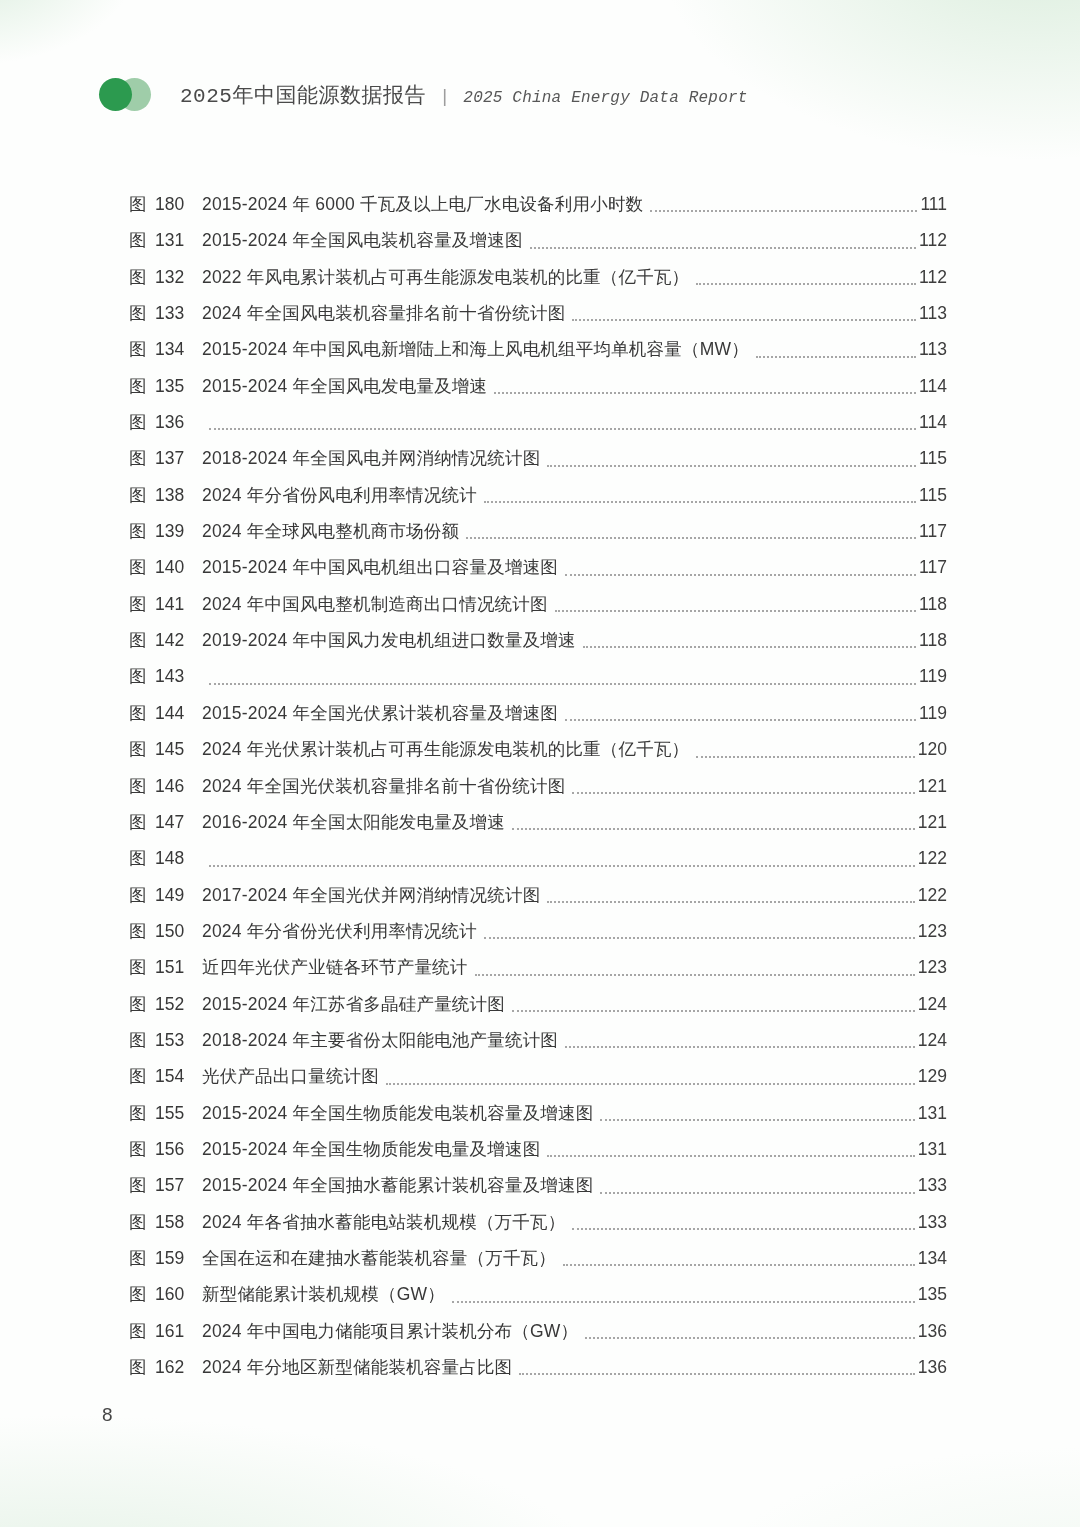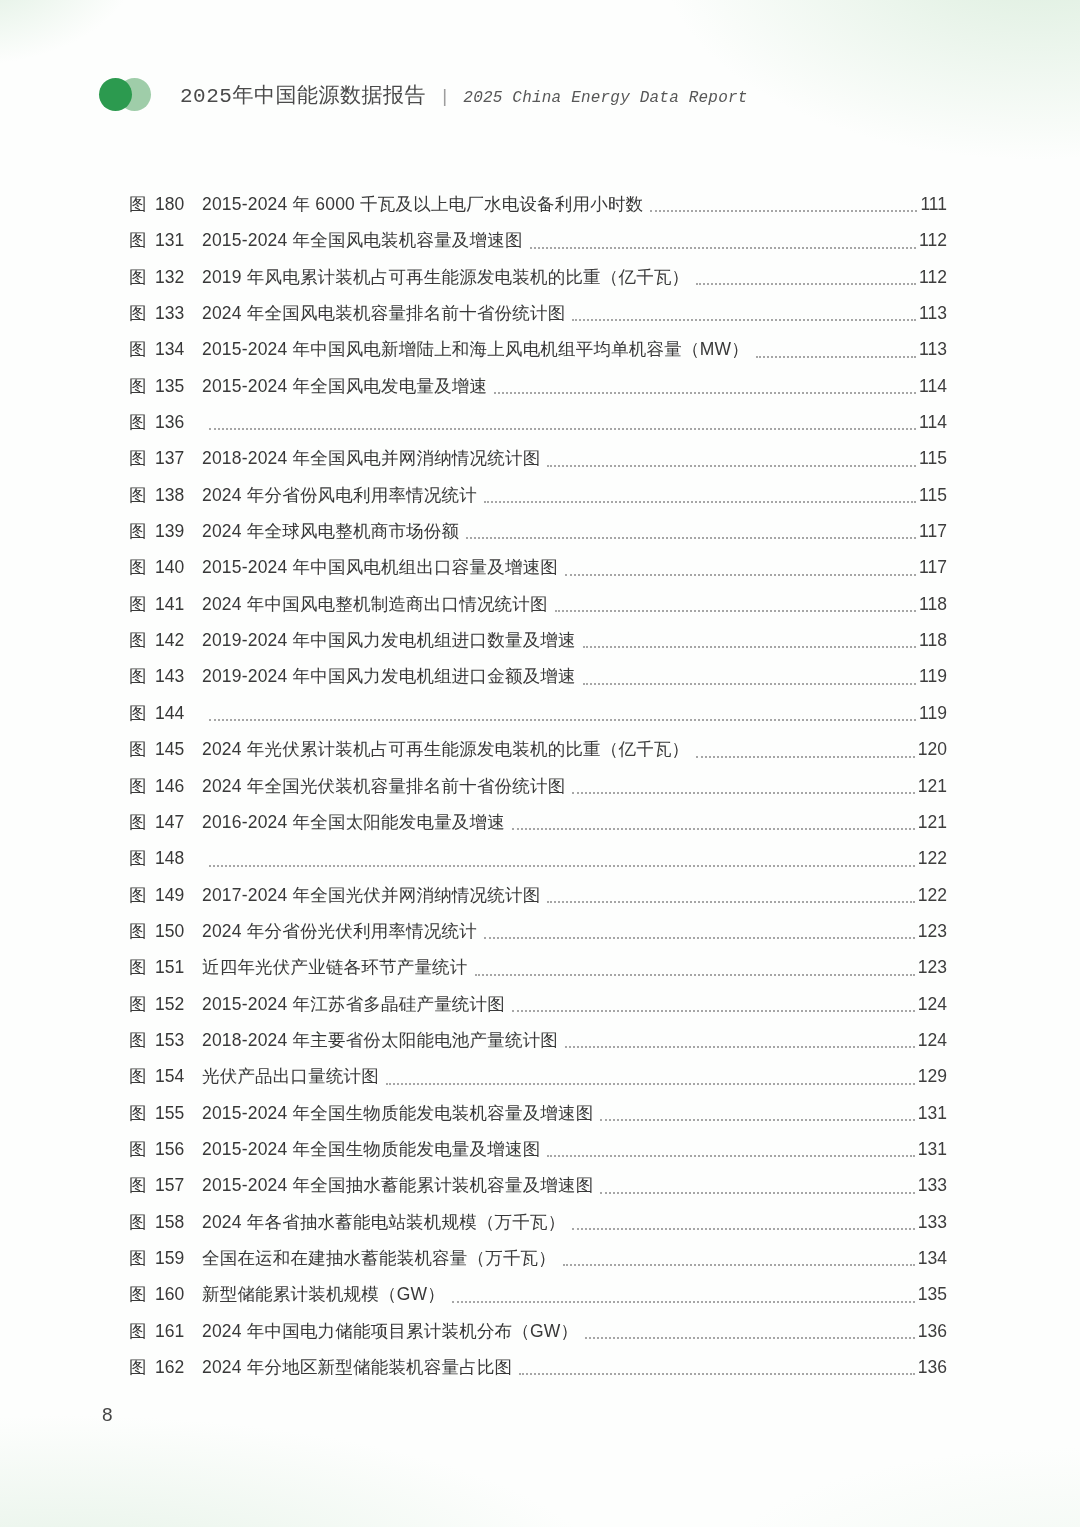"2019 年风电累计装机占可再生能源发电装机的比重（亿千瓦）" span.title { text: 2019 -> 2022 }
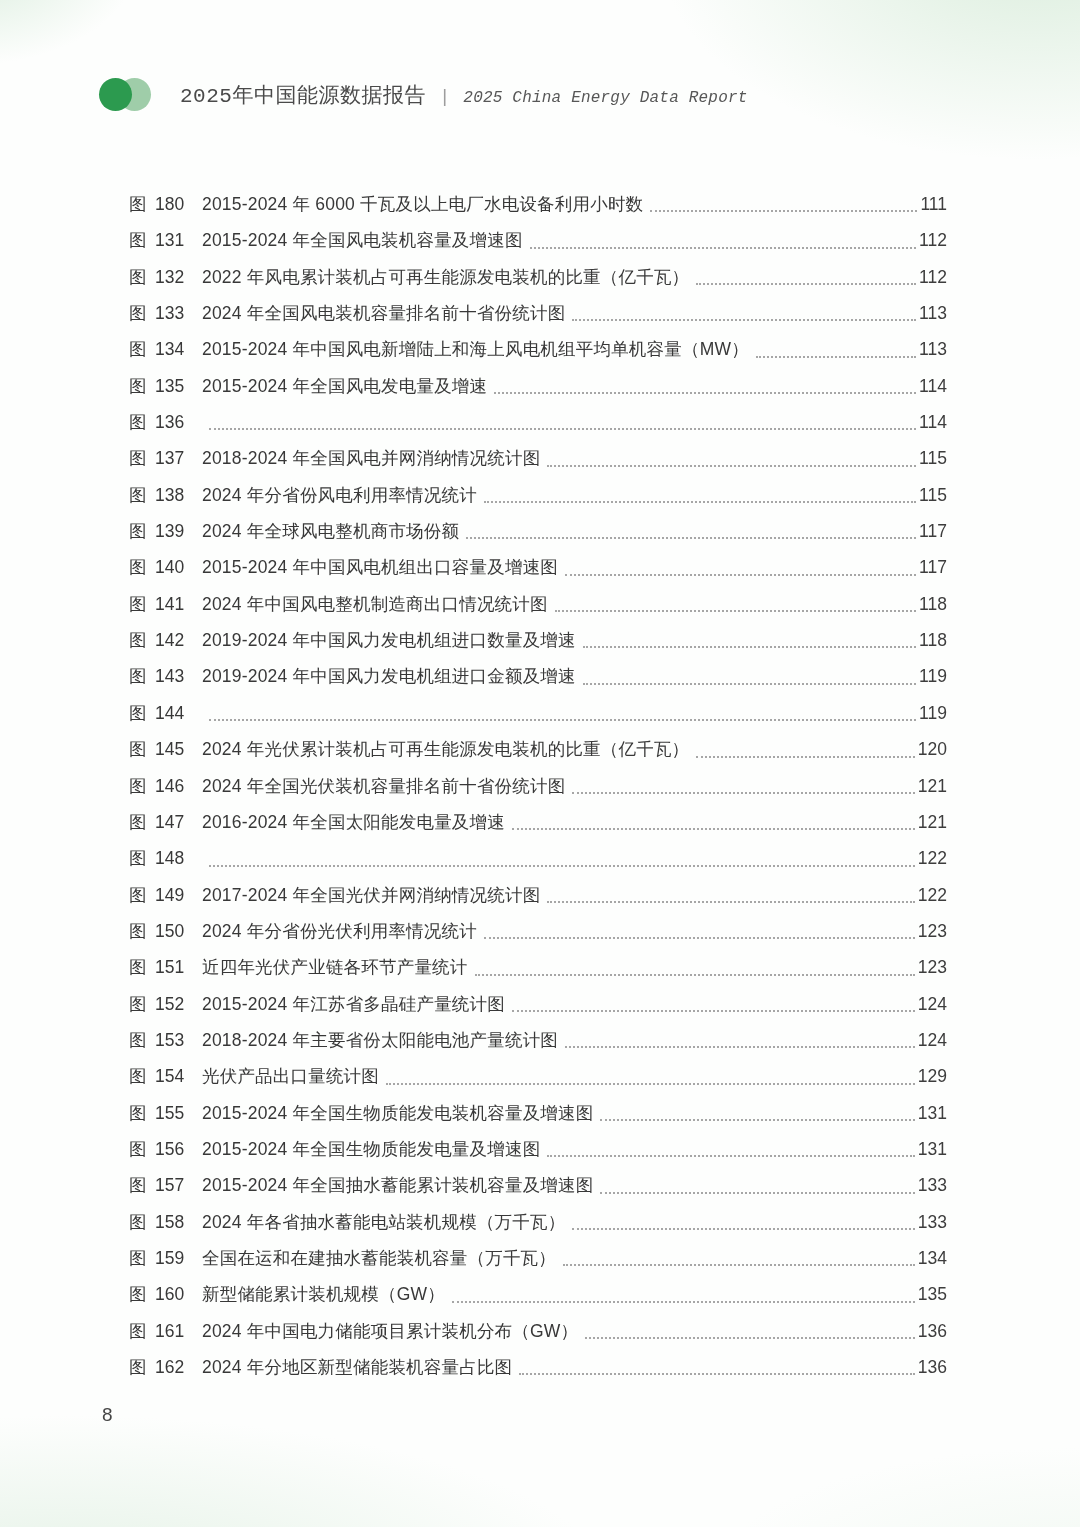"2019-2024 年中国风力发电机组进口金额及增速" span.title { html: <span>2019-2024 年中国风力发电机组进口金额及增速</span> -> none }
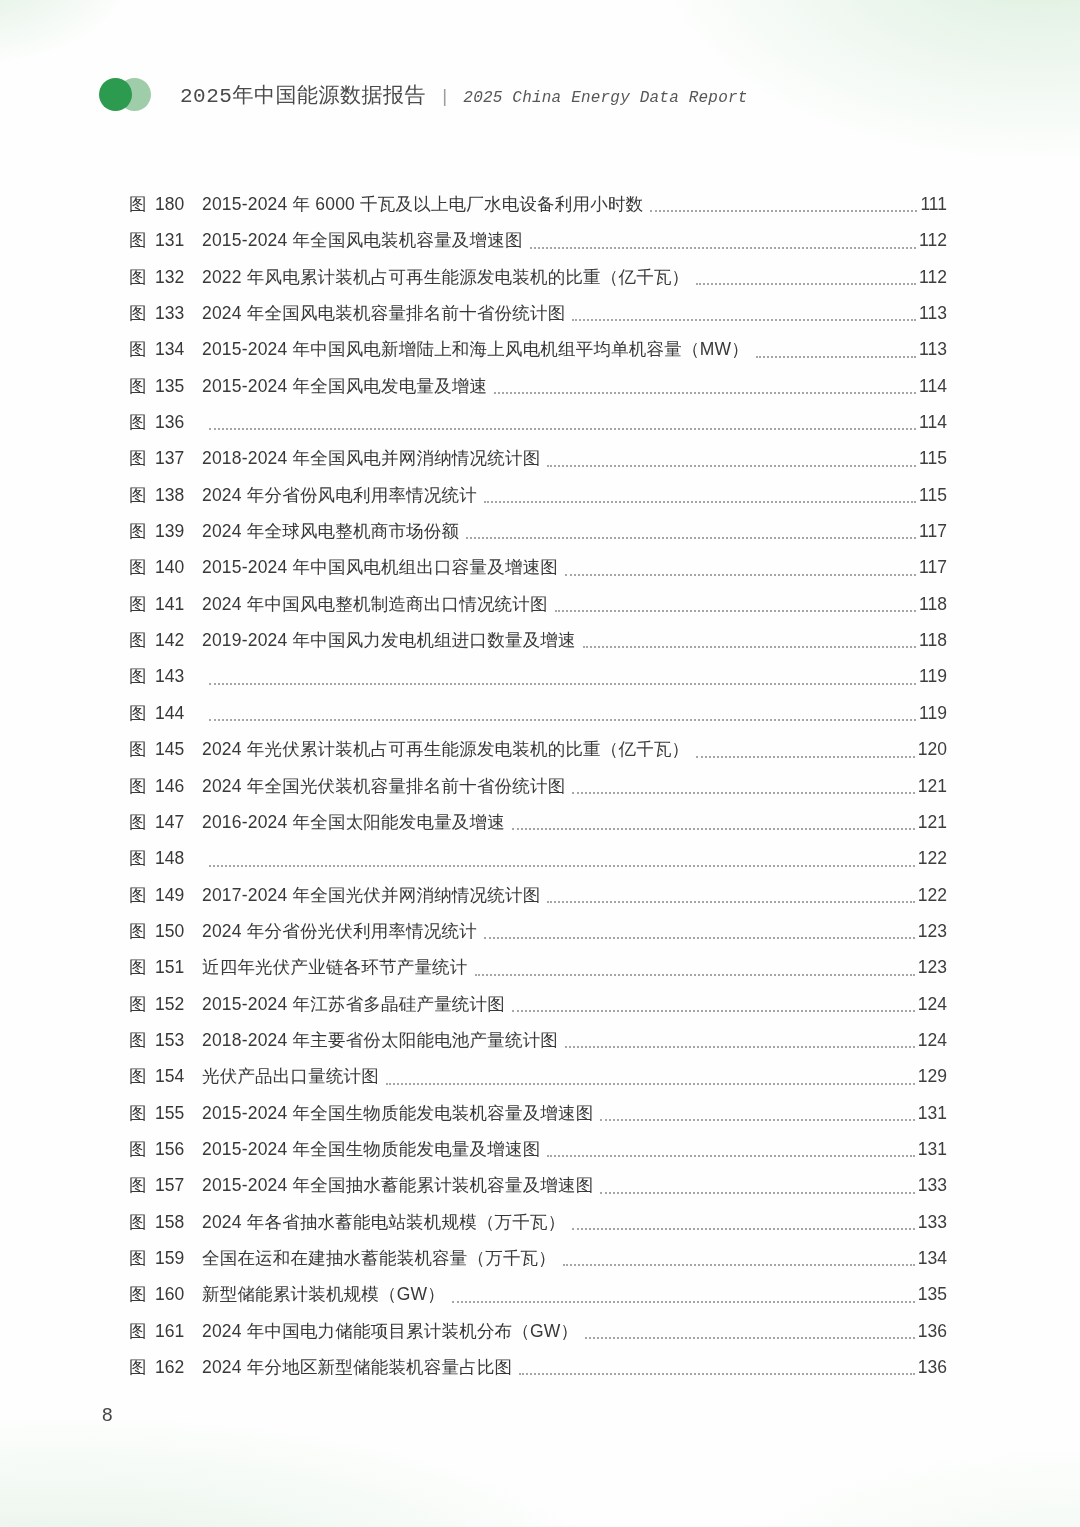"2015-2024 年全国光伏累计装机容量及增速图" span.title { html: none -> <span>2015-2024 年全国光伏累计装机容量及增速图</span> }
